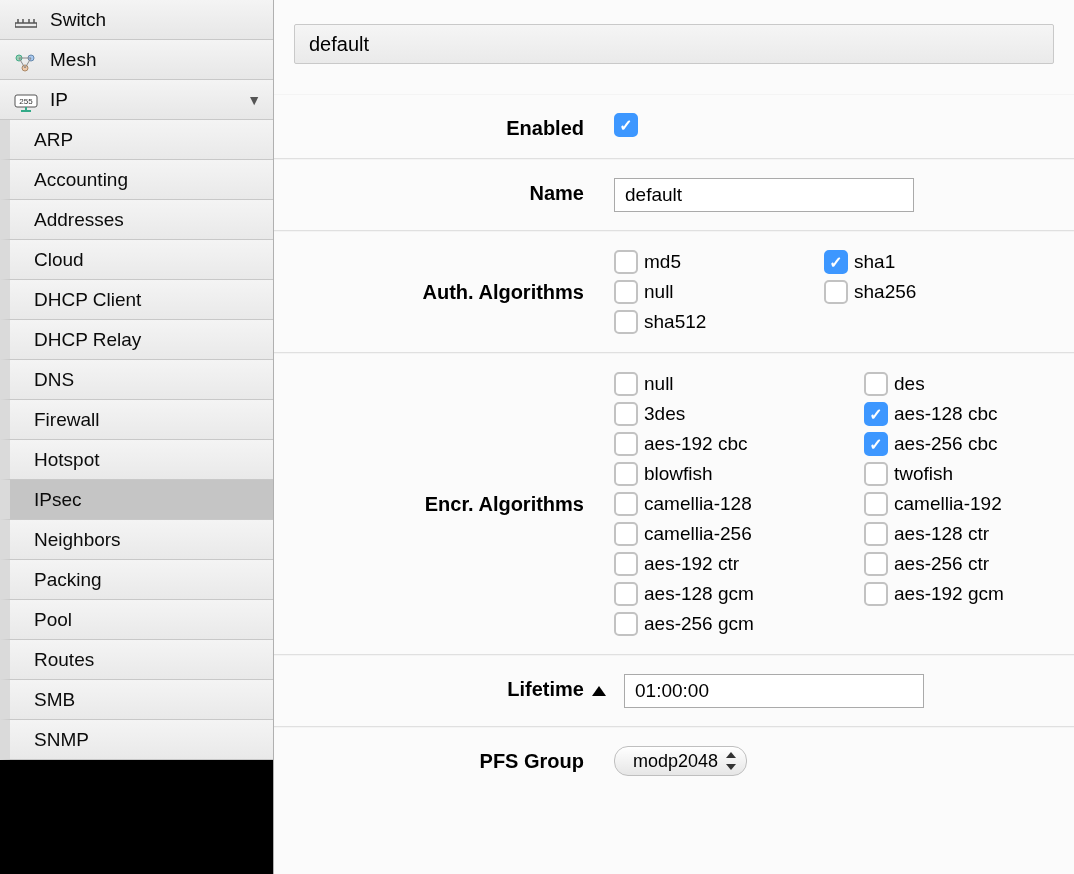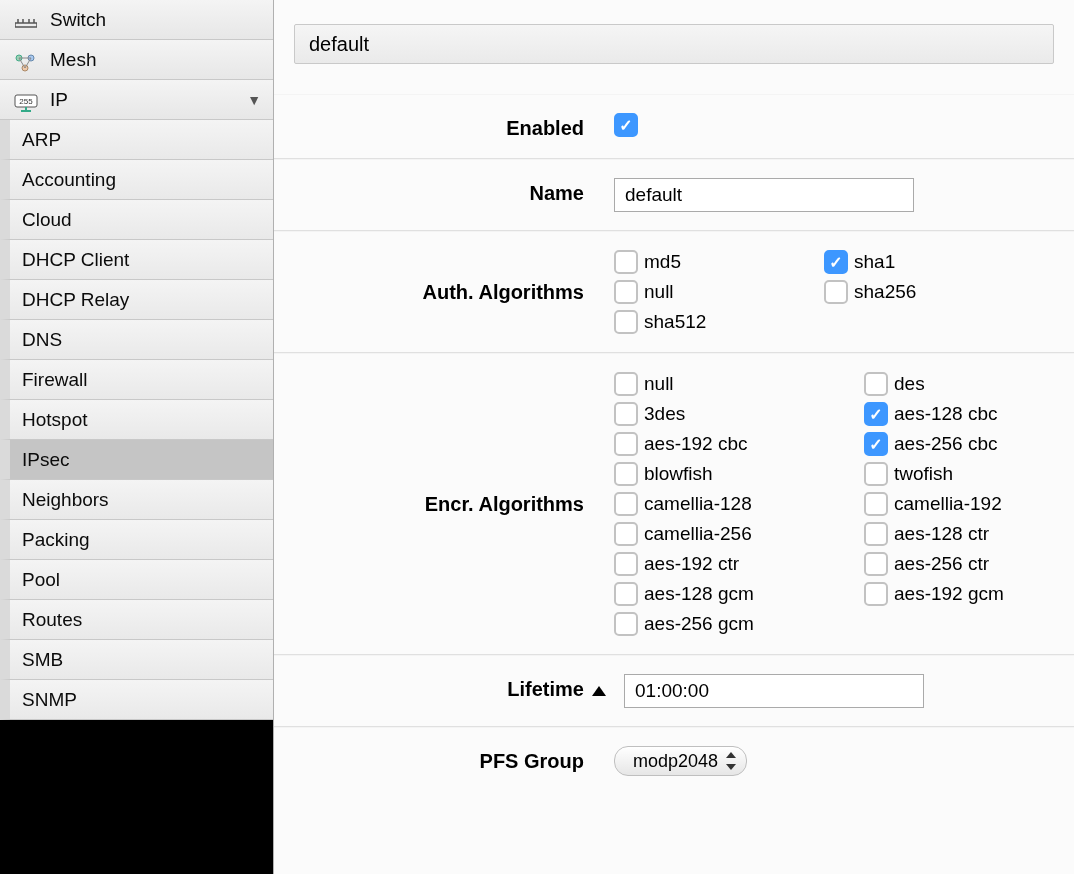"ARP" .sub-item { padding-left: 12px -> 24px }
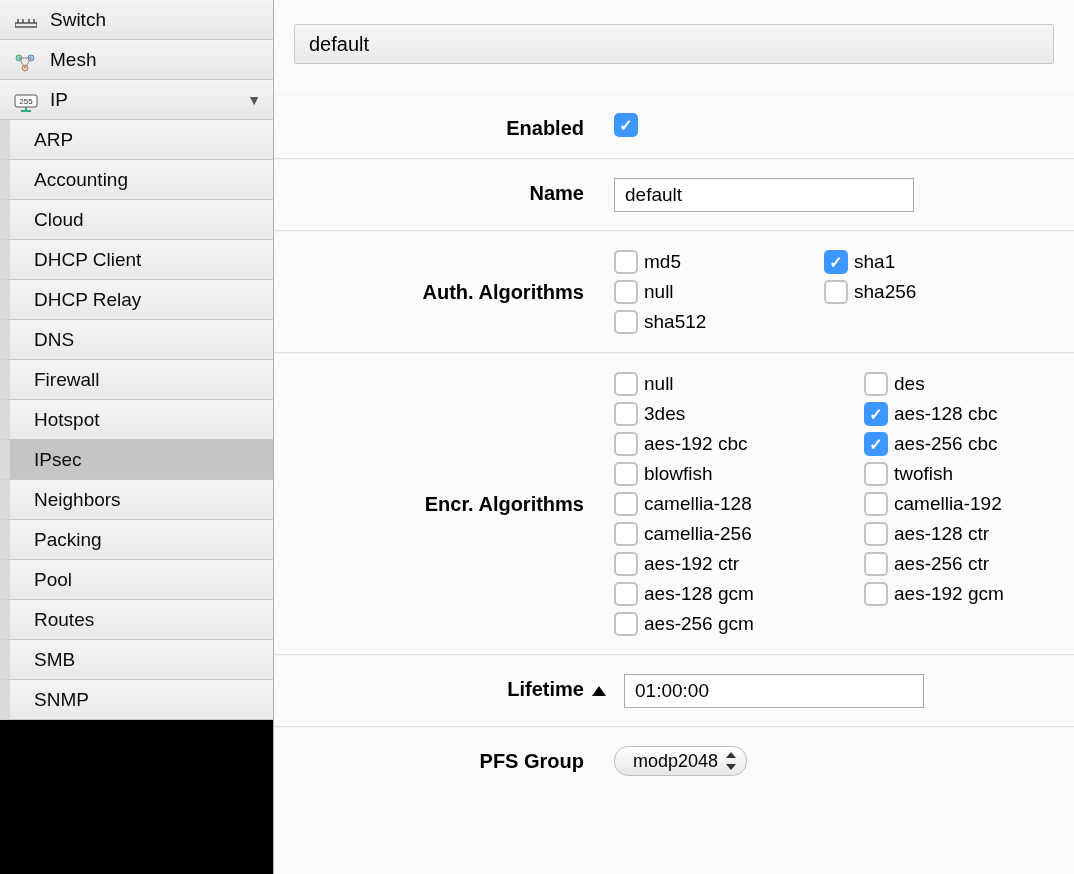"Addresses" div.sub-item { html: none -> <div> <span>Addresses</span> </div> }
